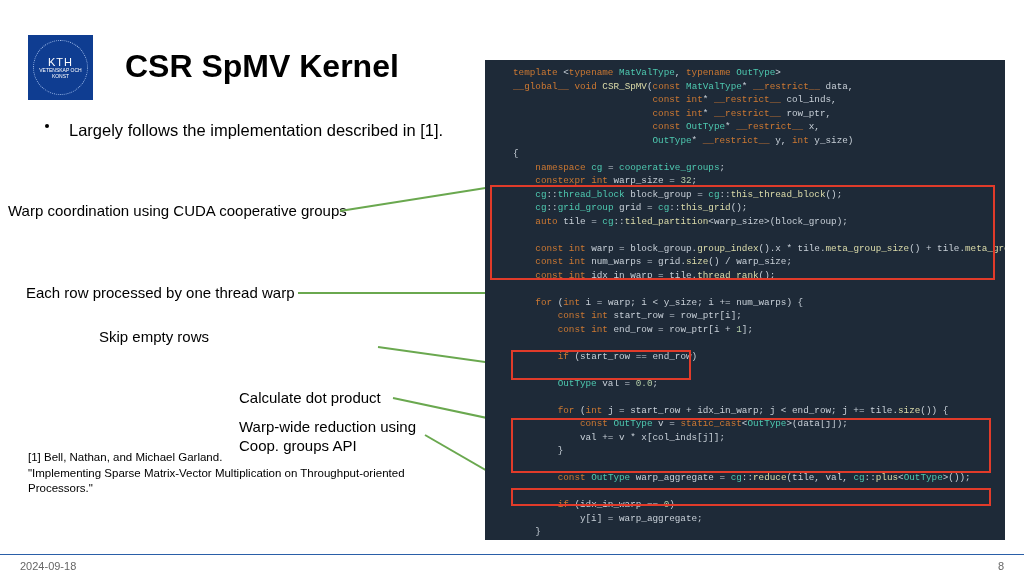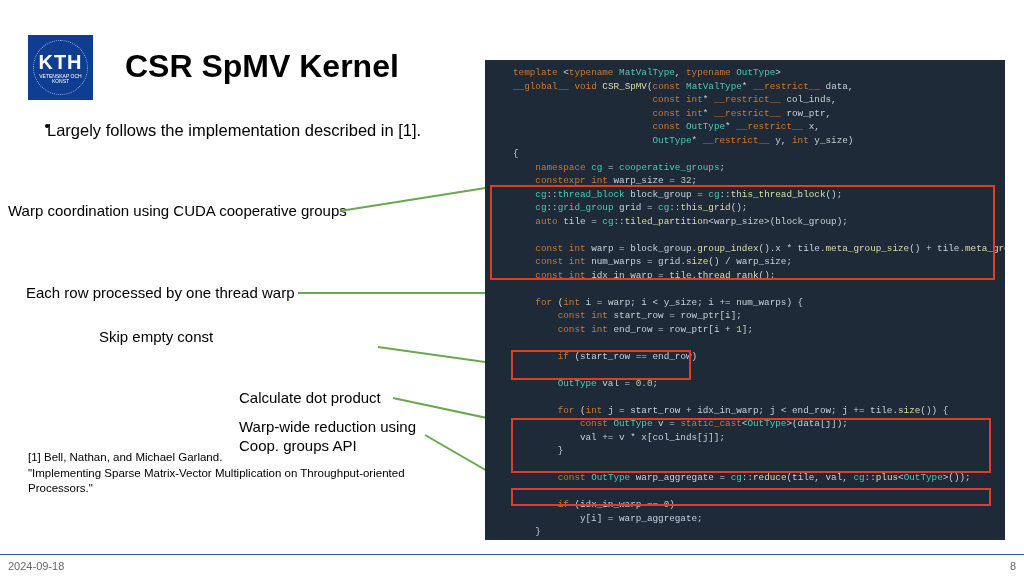"KTH" .logo-kth { font-size: 20px -> 11px; font-weight: bold -> normal }
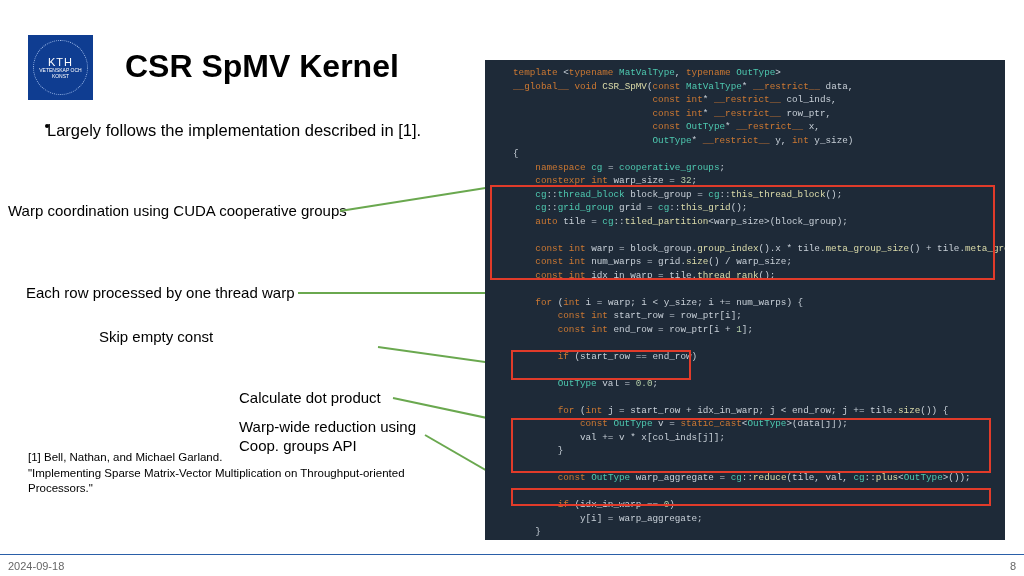"Largely follows the implementation" .bullet-text { margin-left: 2px -> 24px }
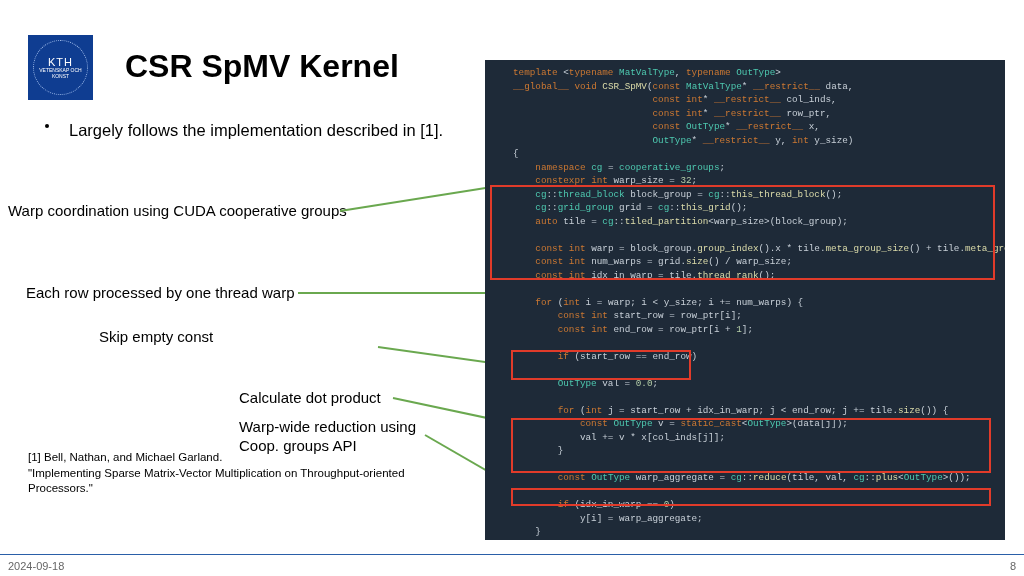"Skip empty const" div { text: const -> rows }
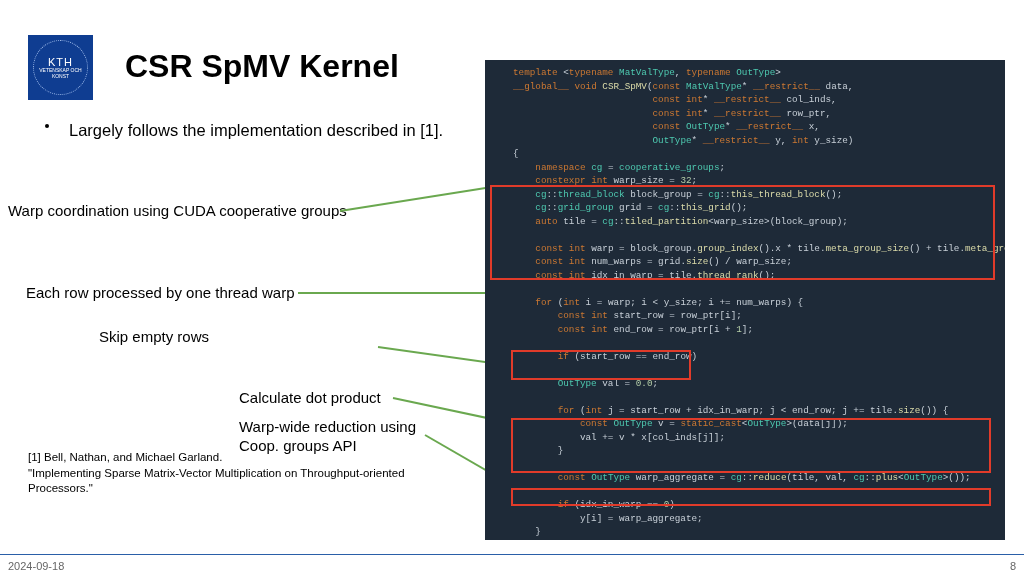"2024-09-18" .footer { padding: 0 8px -> 0 20px }
